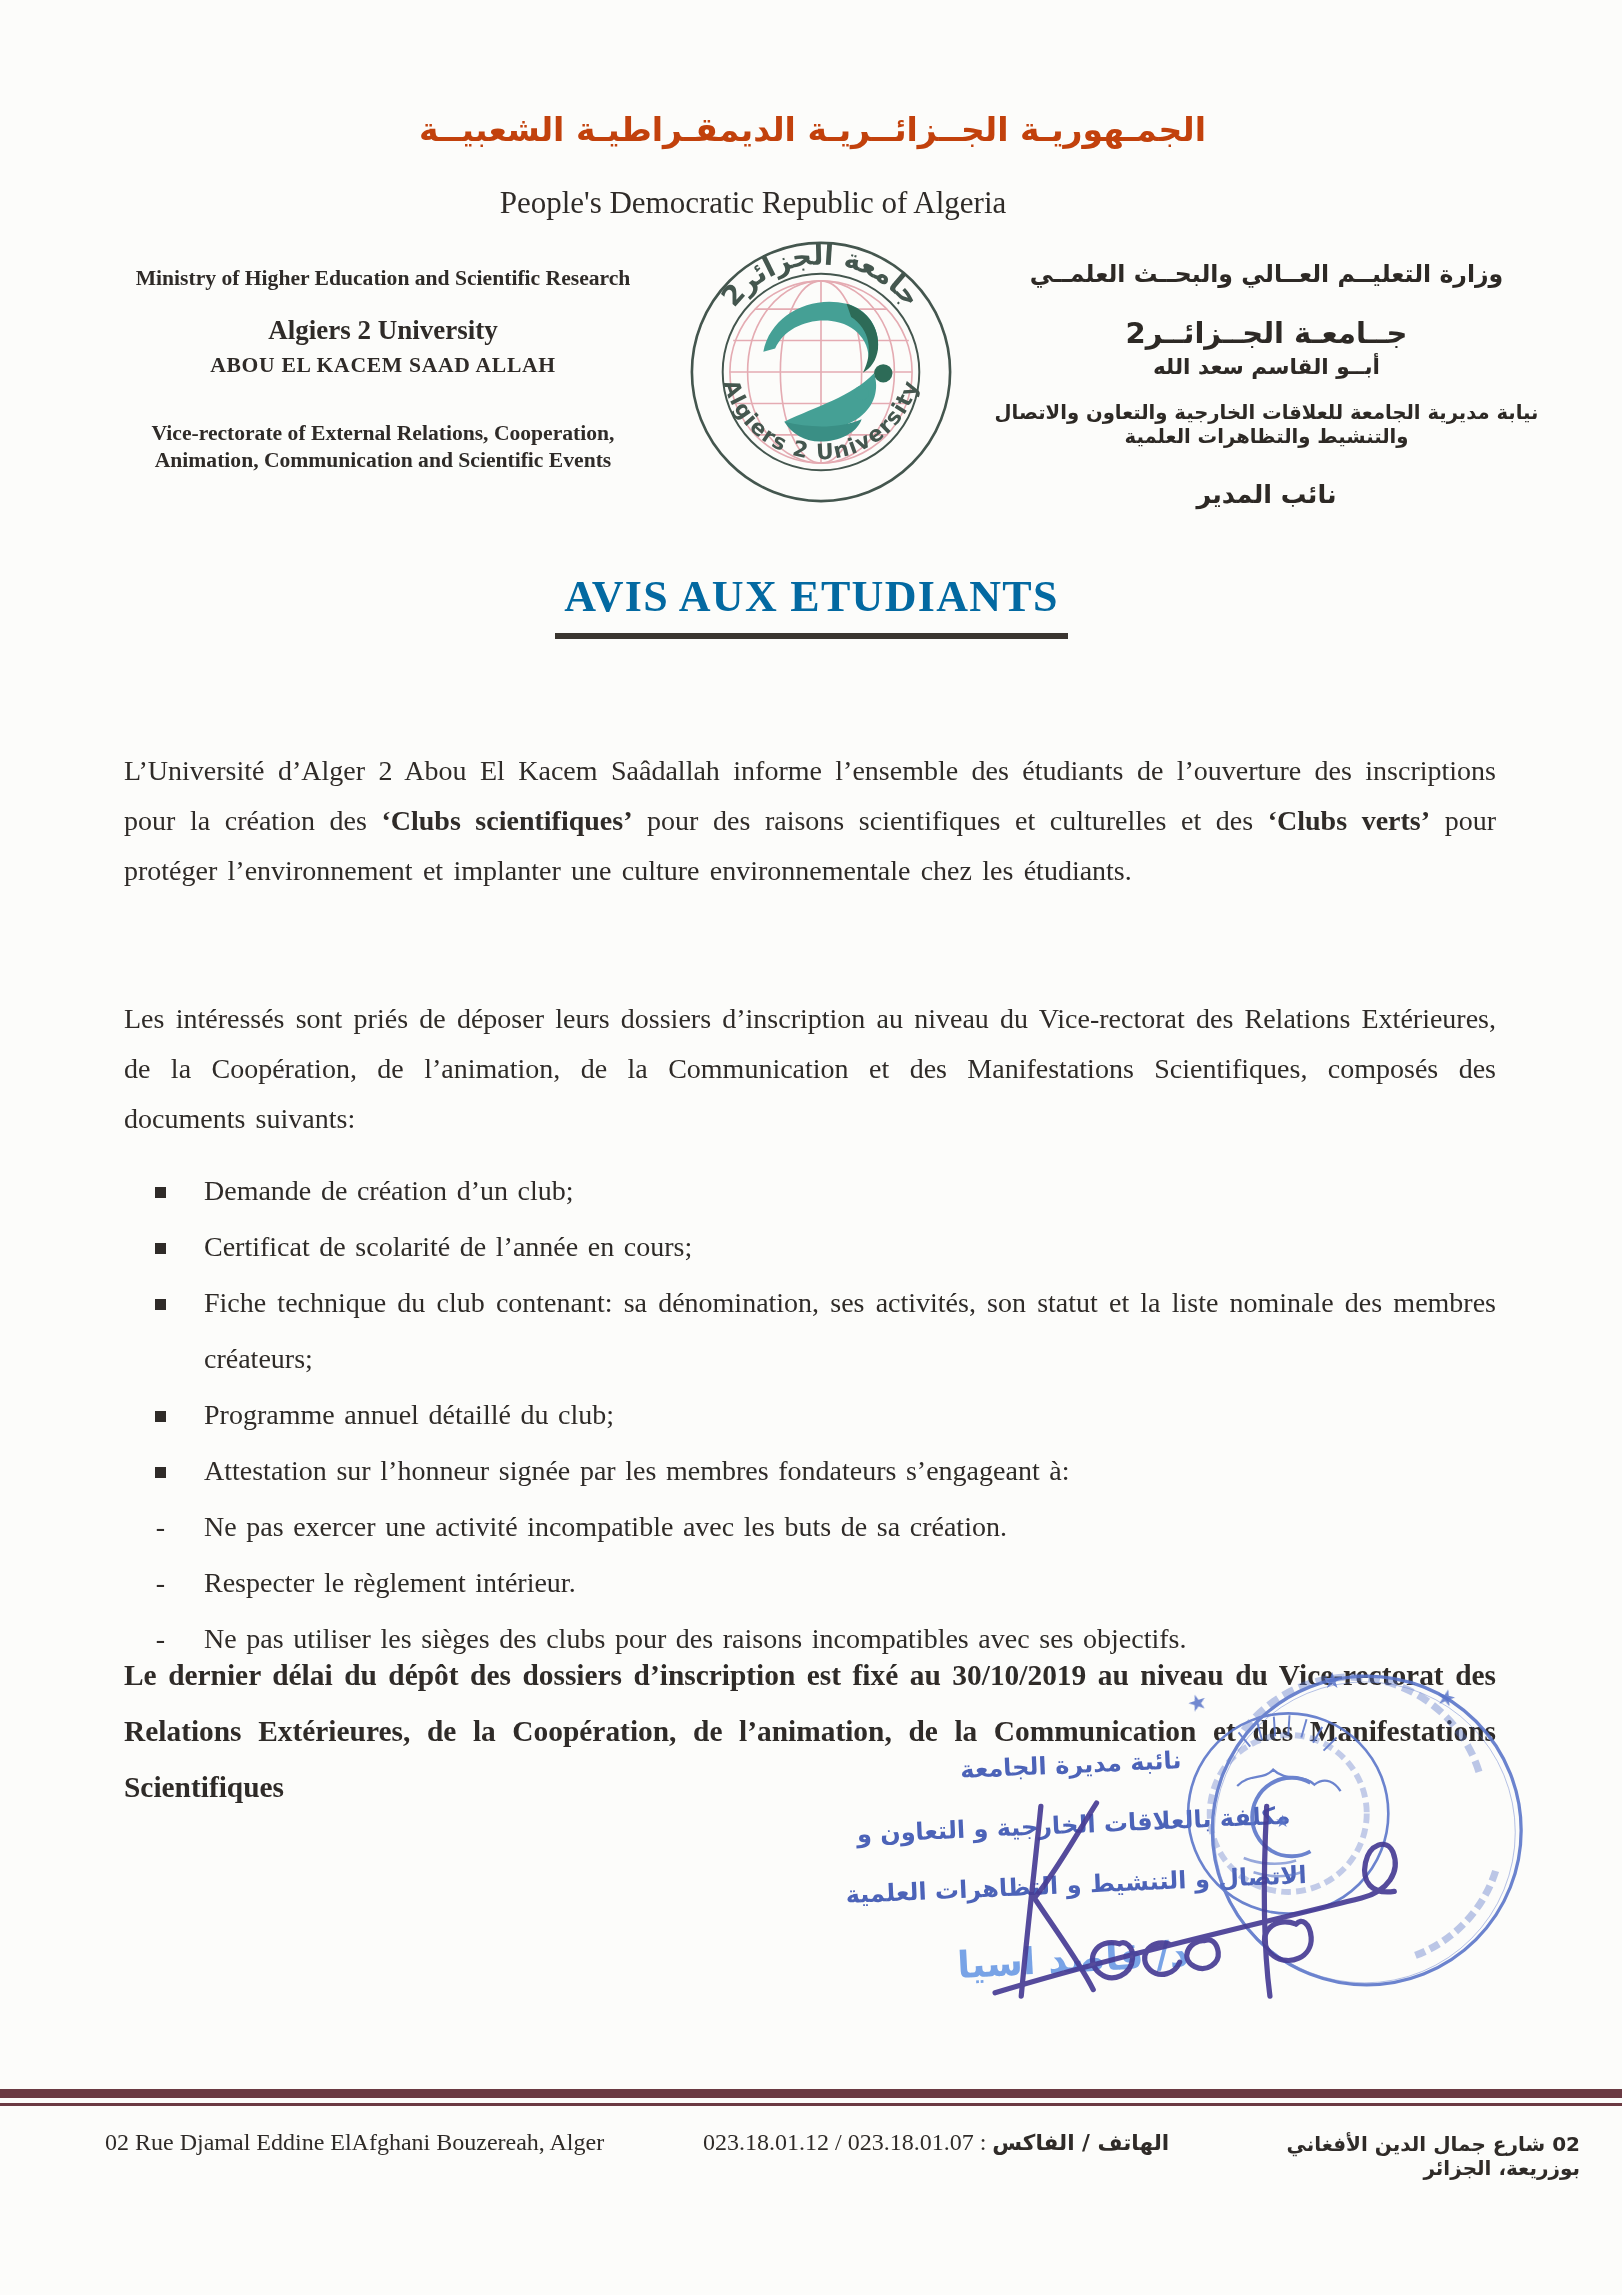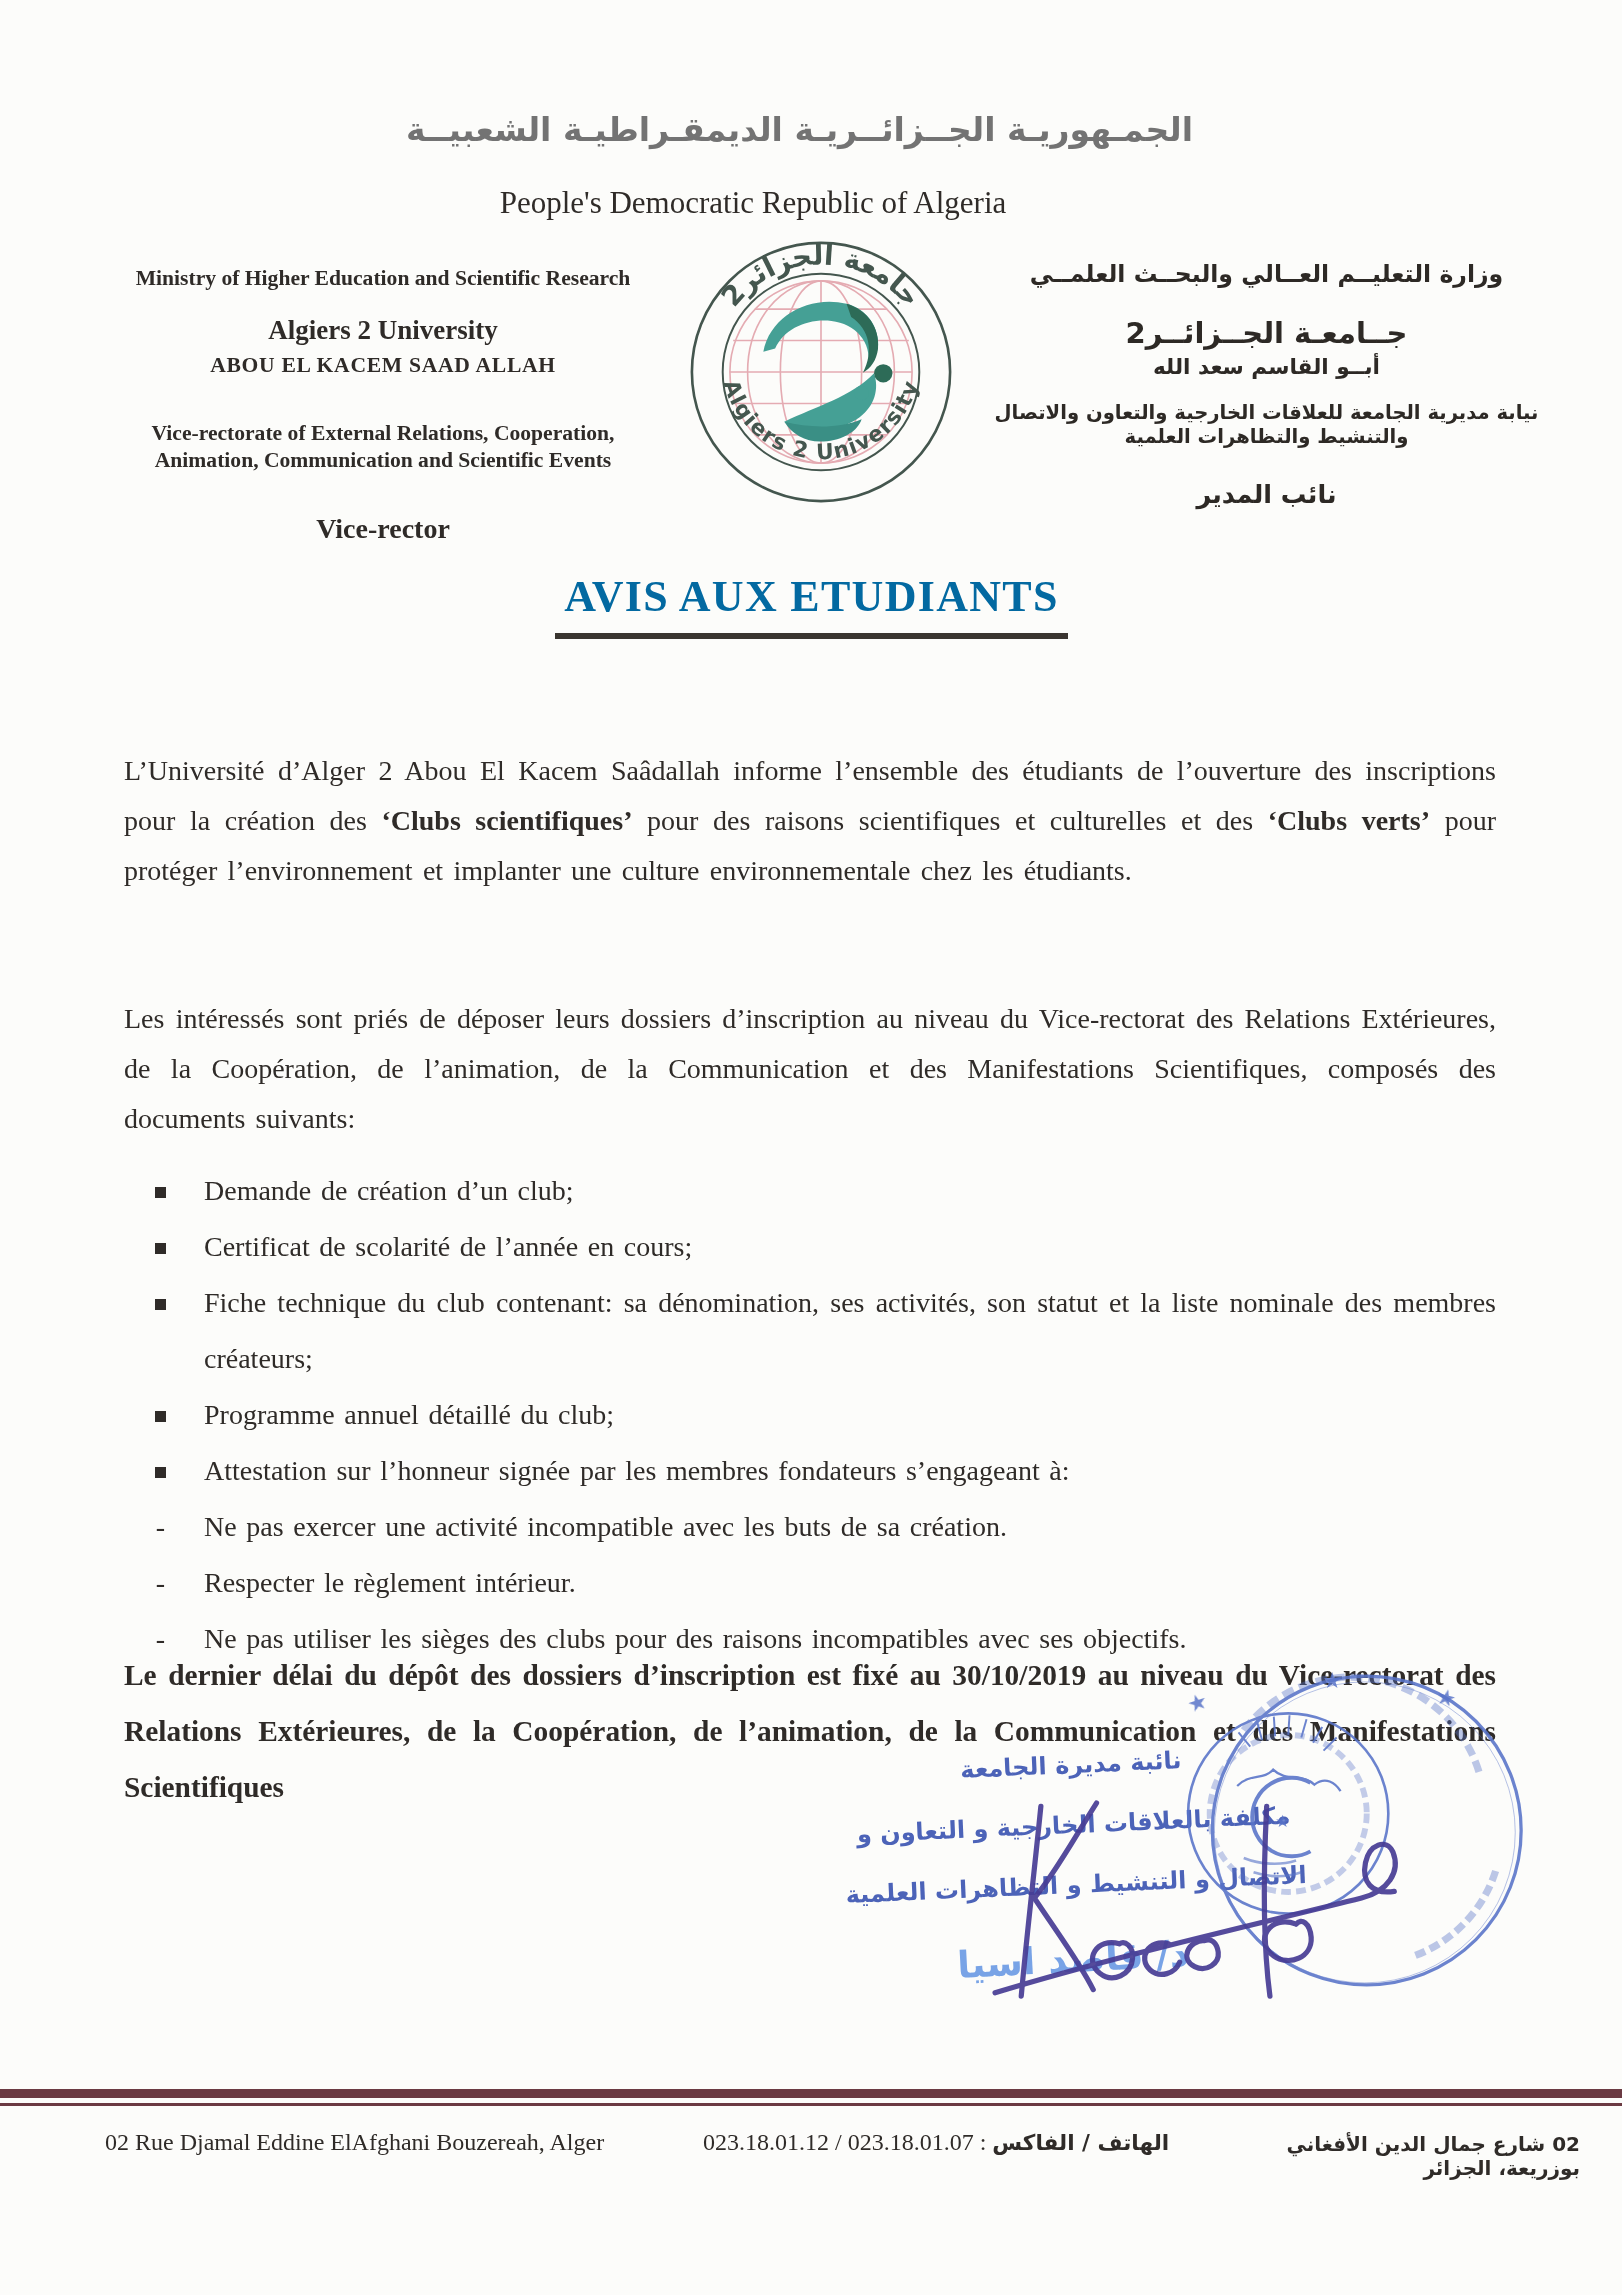"الجمـهوريـة الجــزائــريـة الديمقـراطيـة" .rep-ar { color: #737373 -> #c2410c; left: 0 -> 13px }
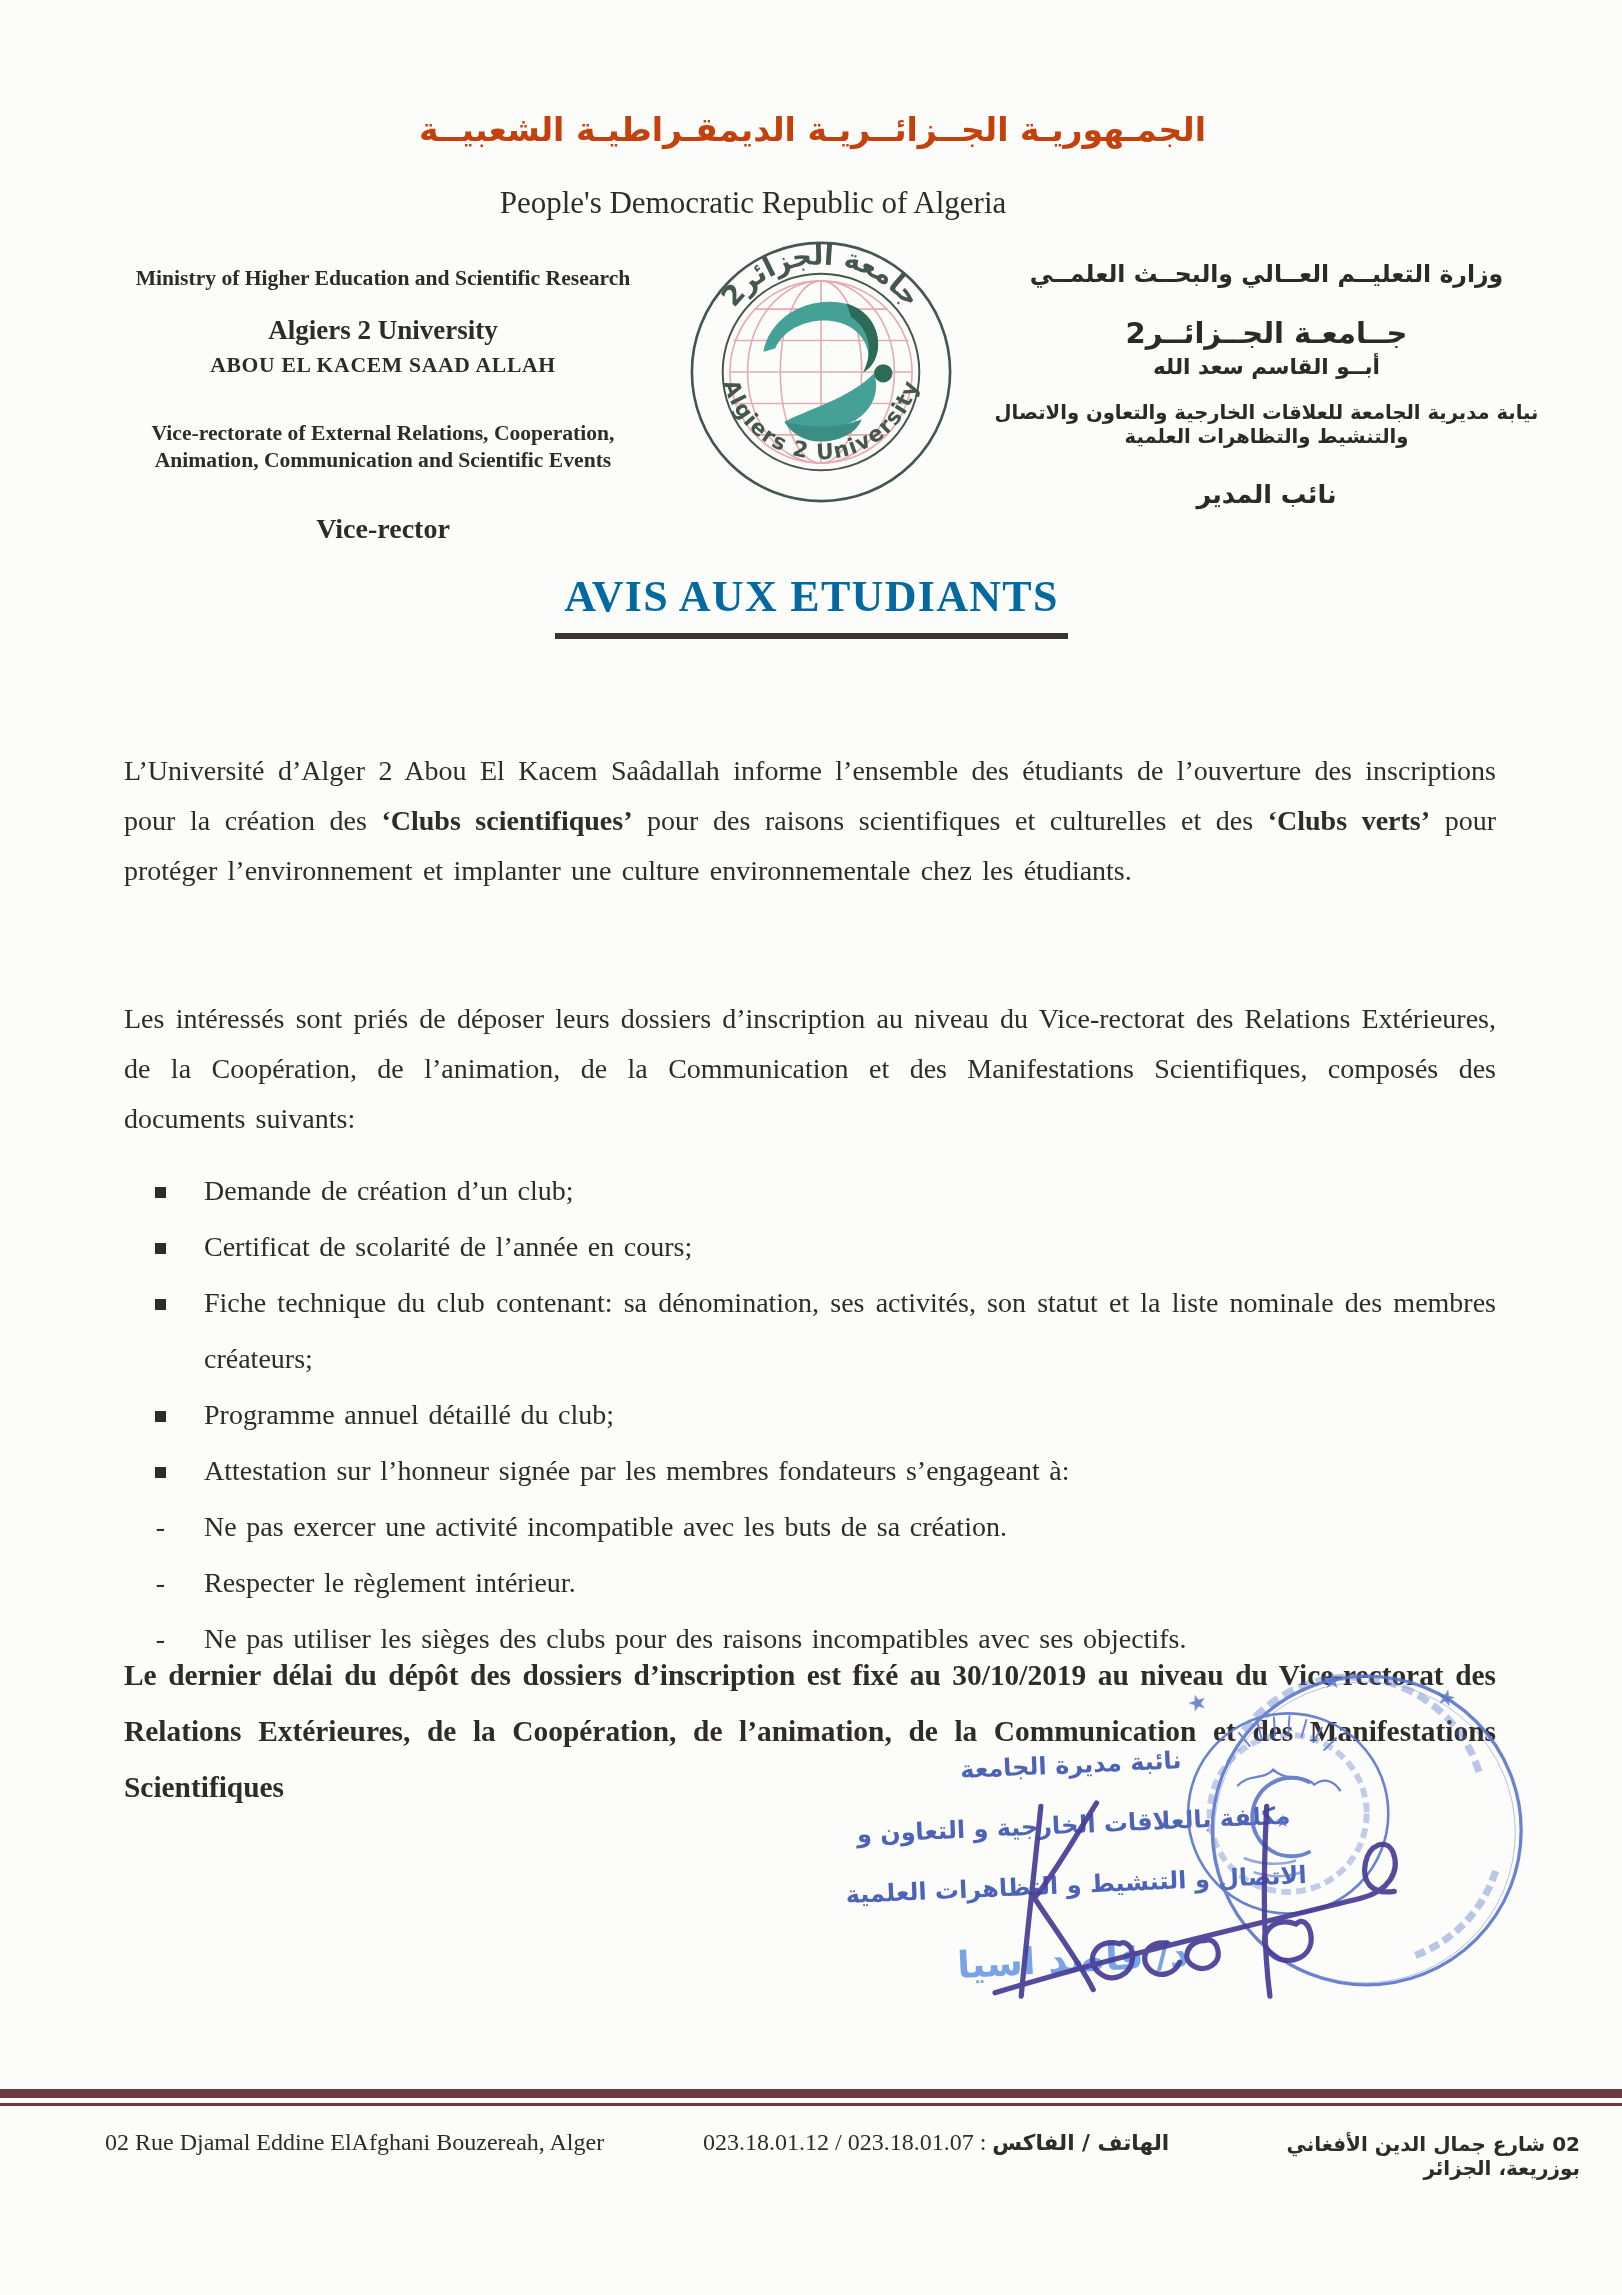"Vice-rector" div.l6 { html: <div>Vice-rector</div> -> none }
